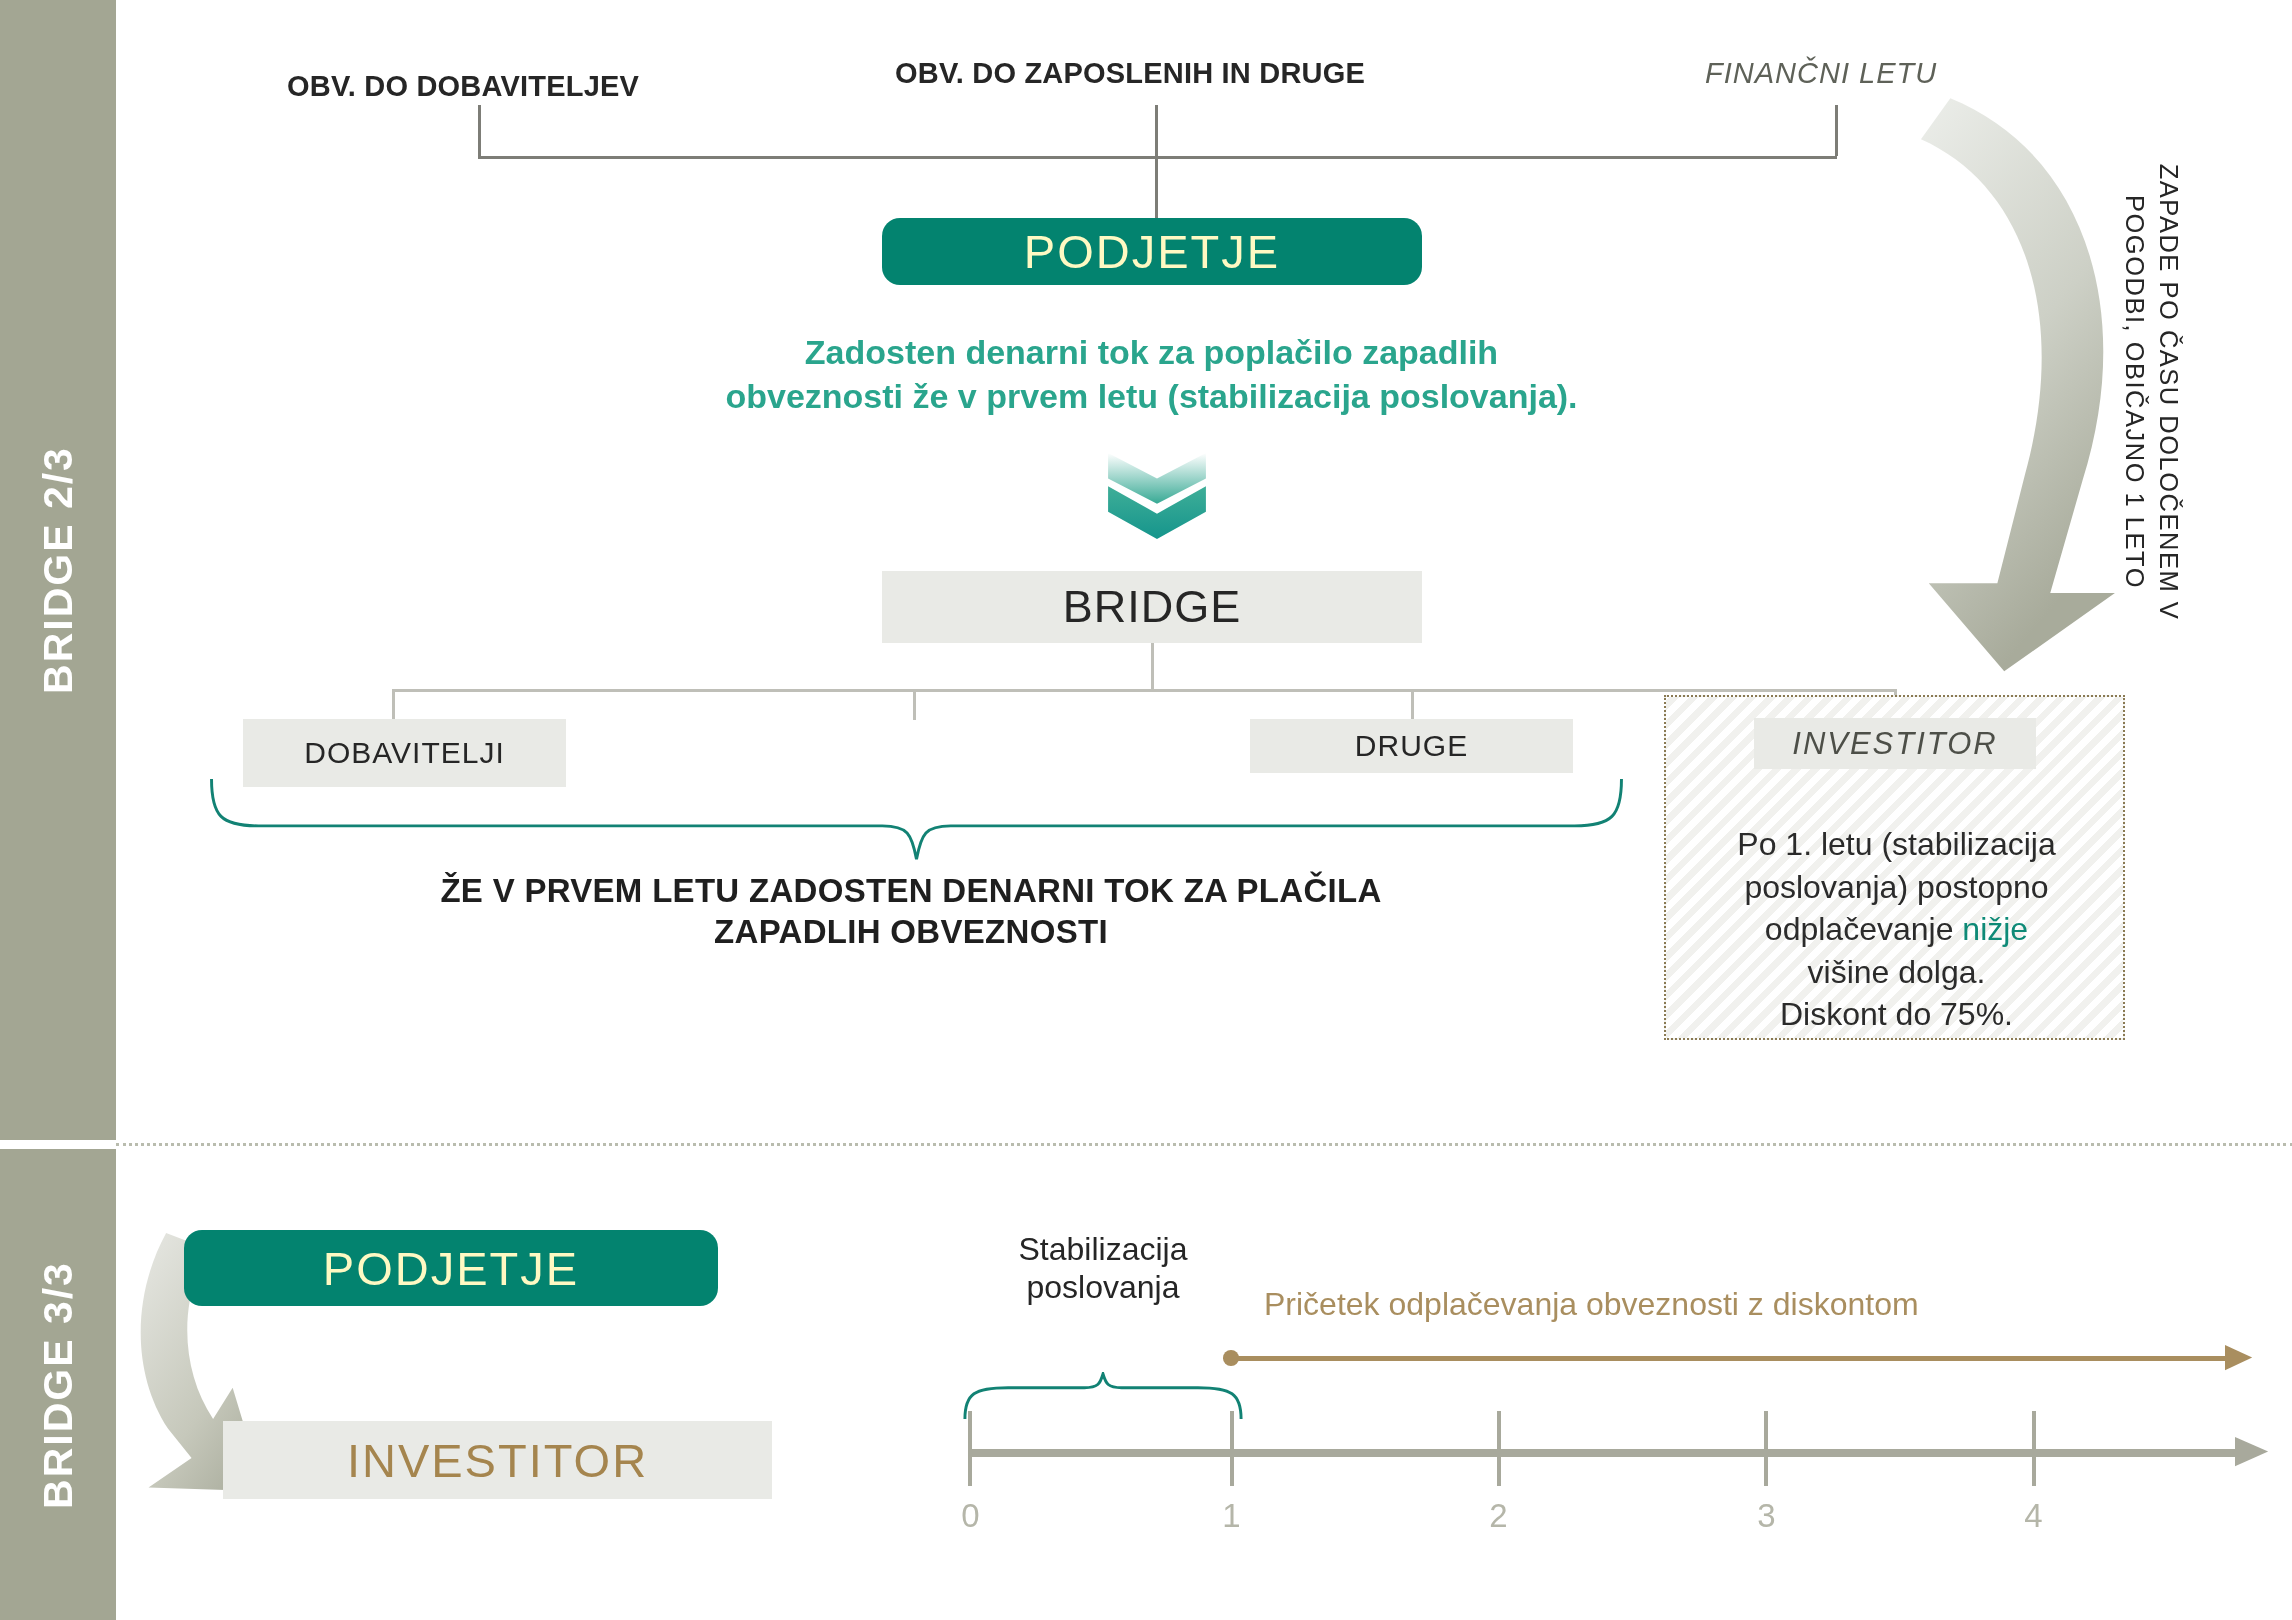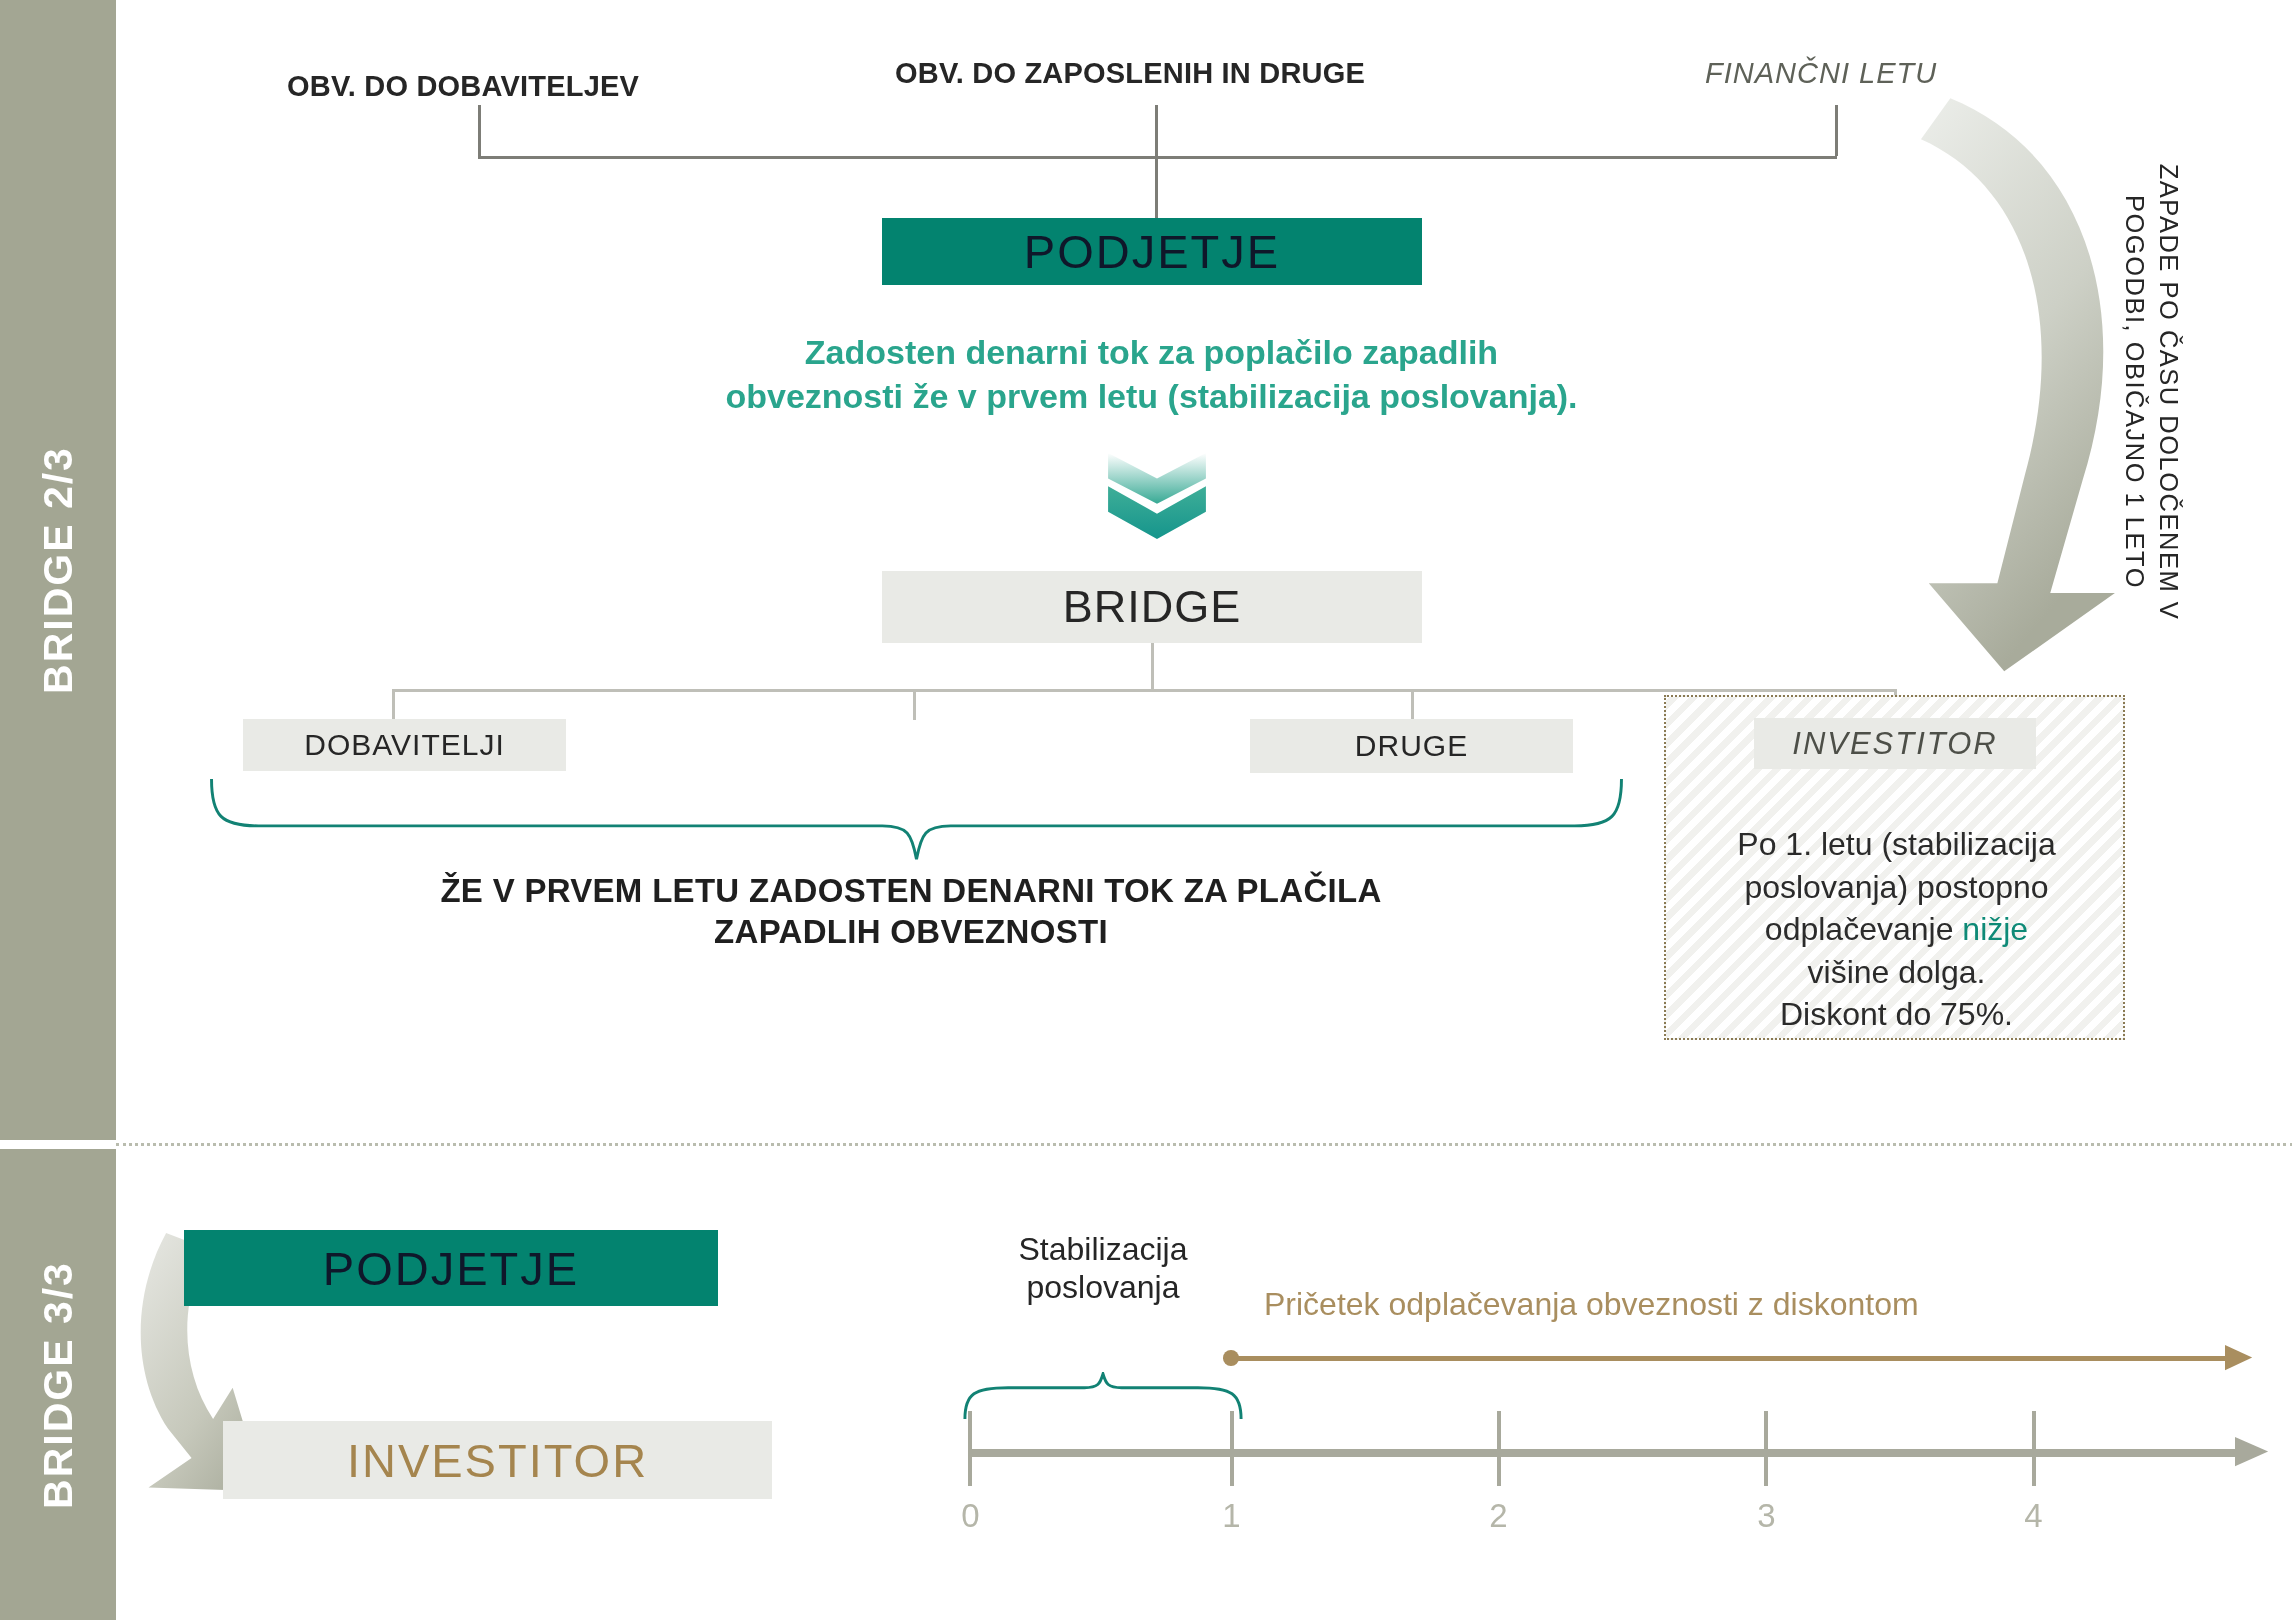"PODJETJE" .box-teal { border-radius: none -> 18px; color: #0f172a -> #fef9c3 }
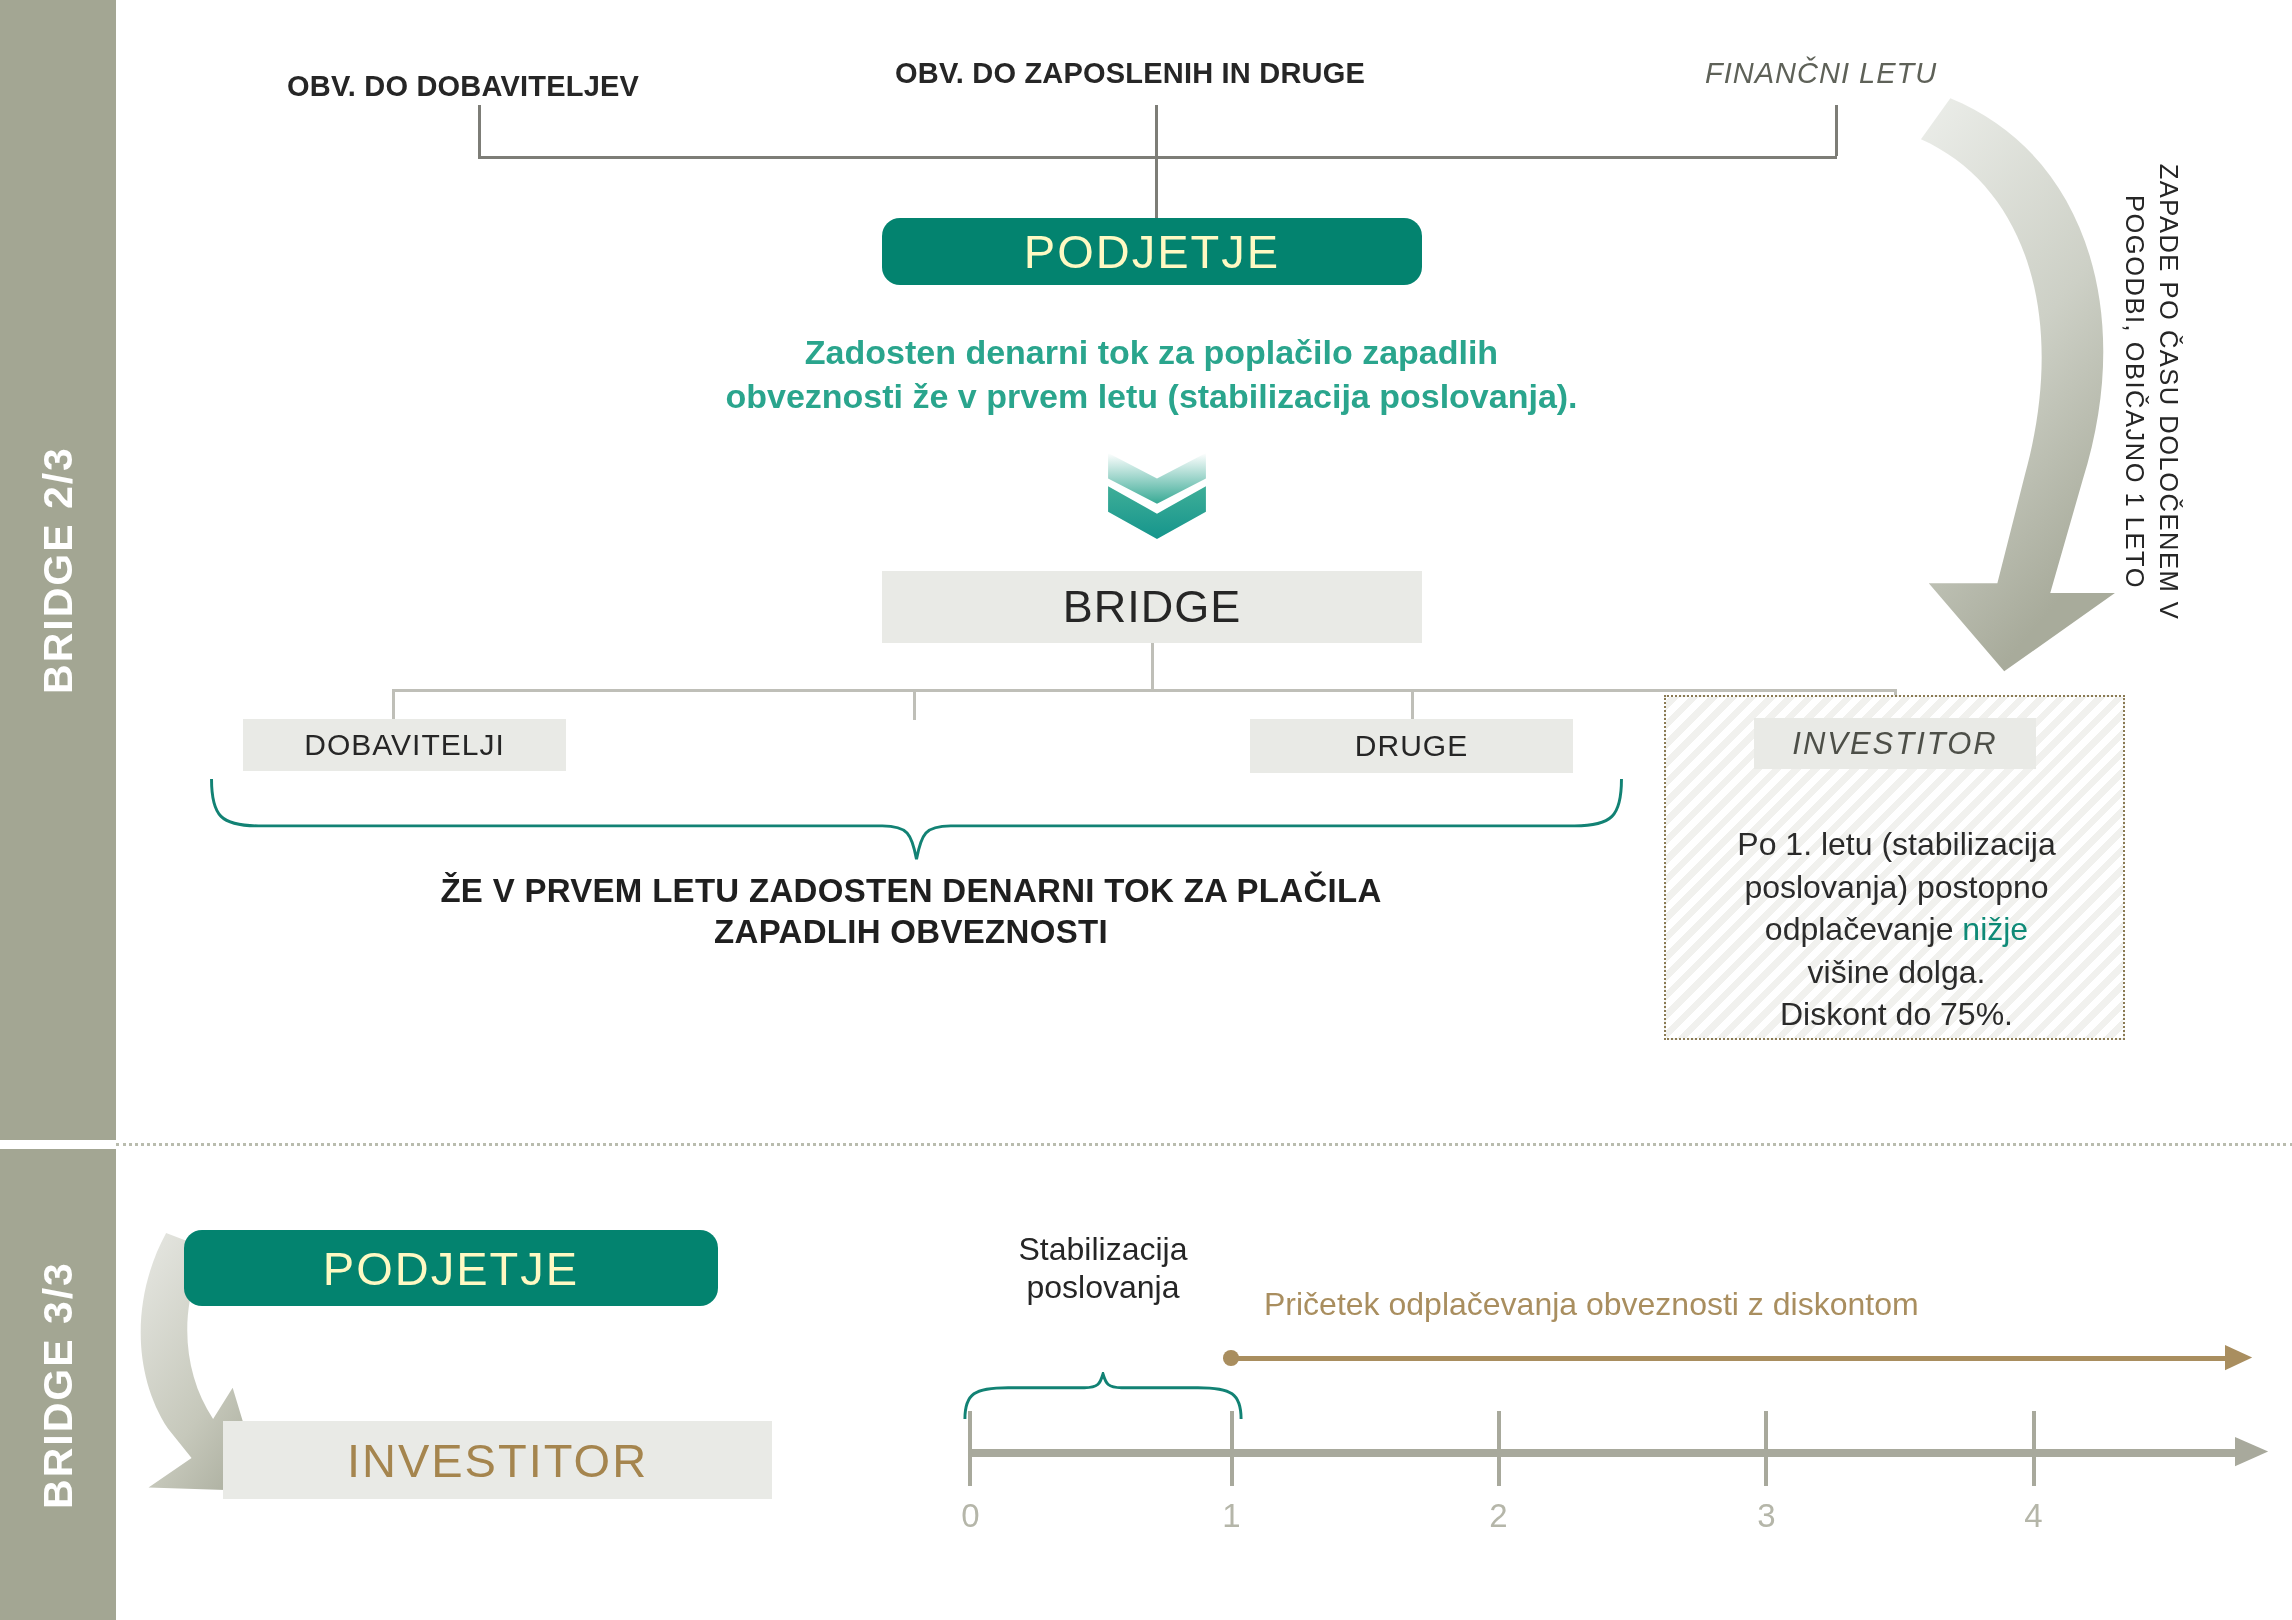"DOBAVITELJI" div.box-grey { height: 52px -> 68px }
